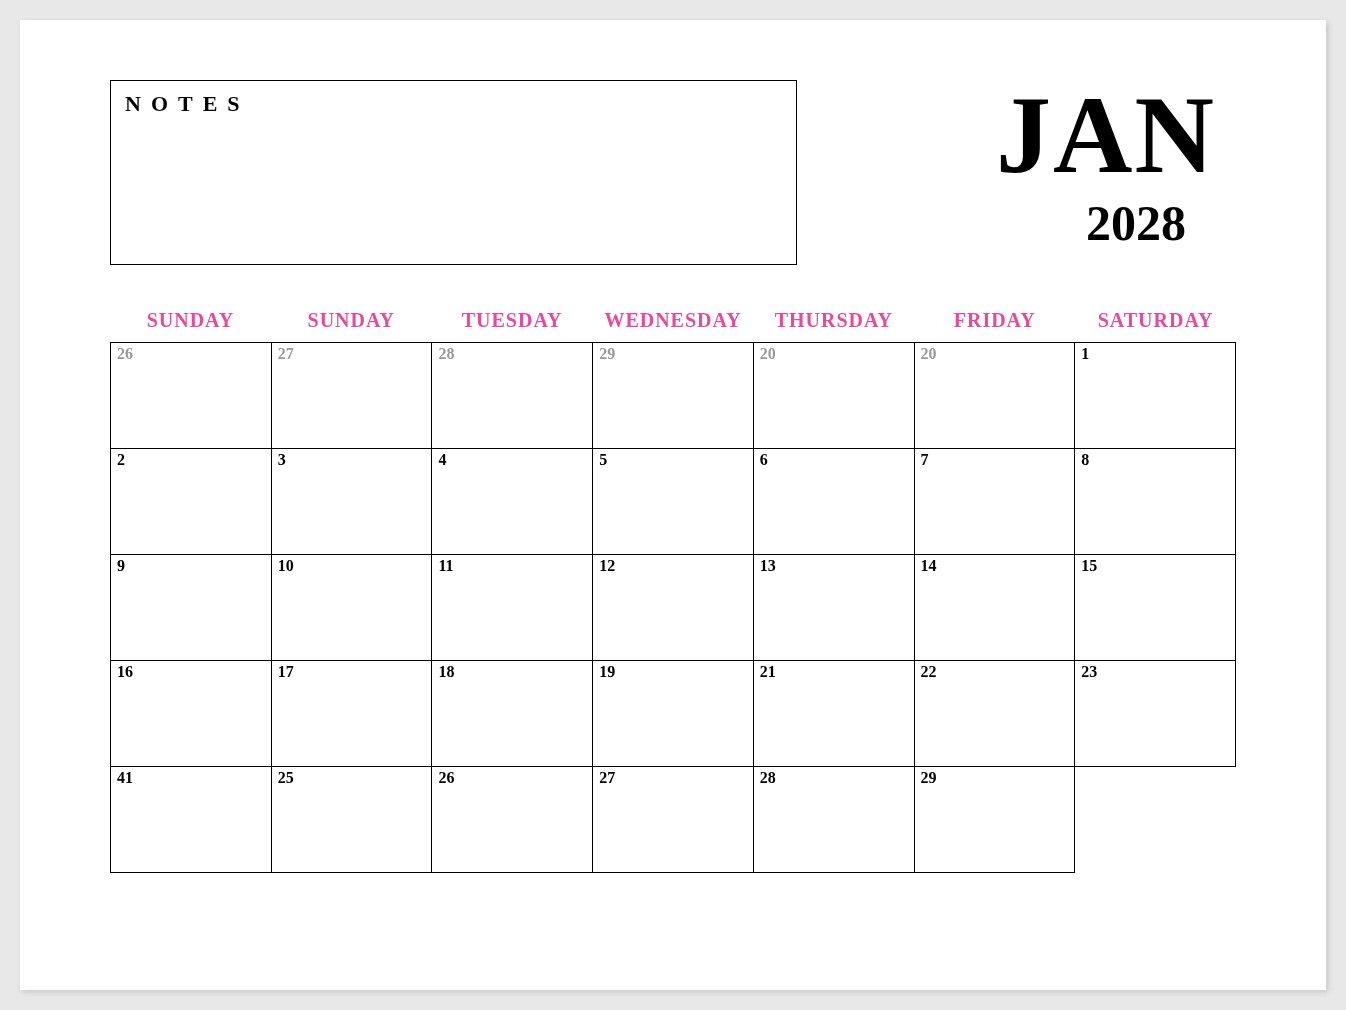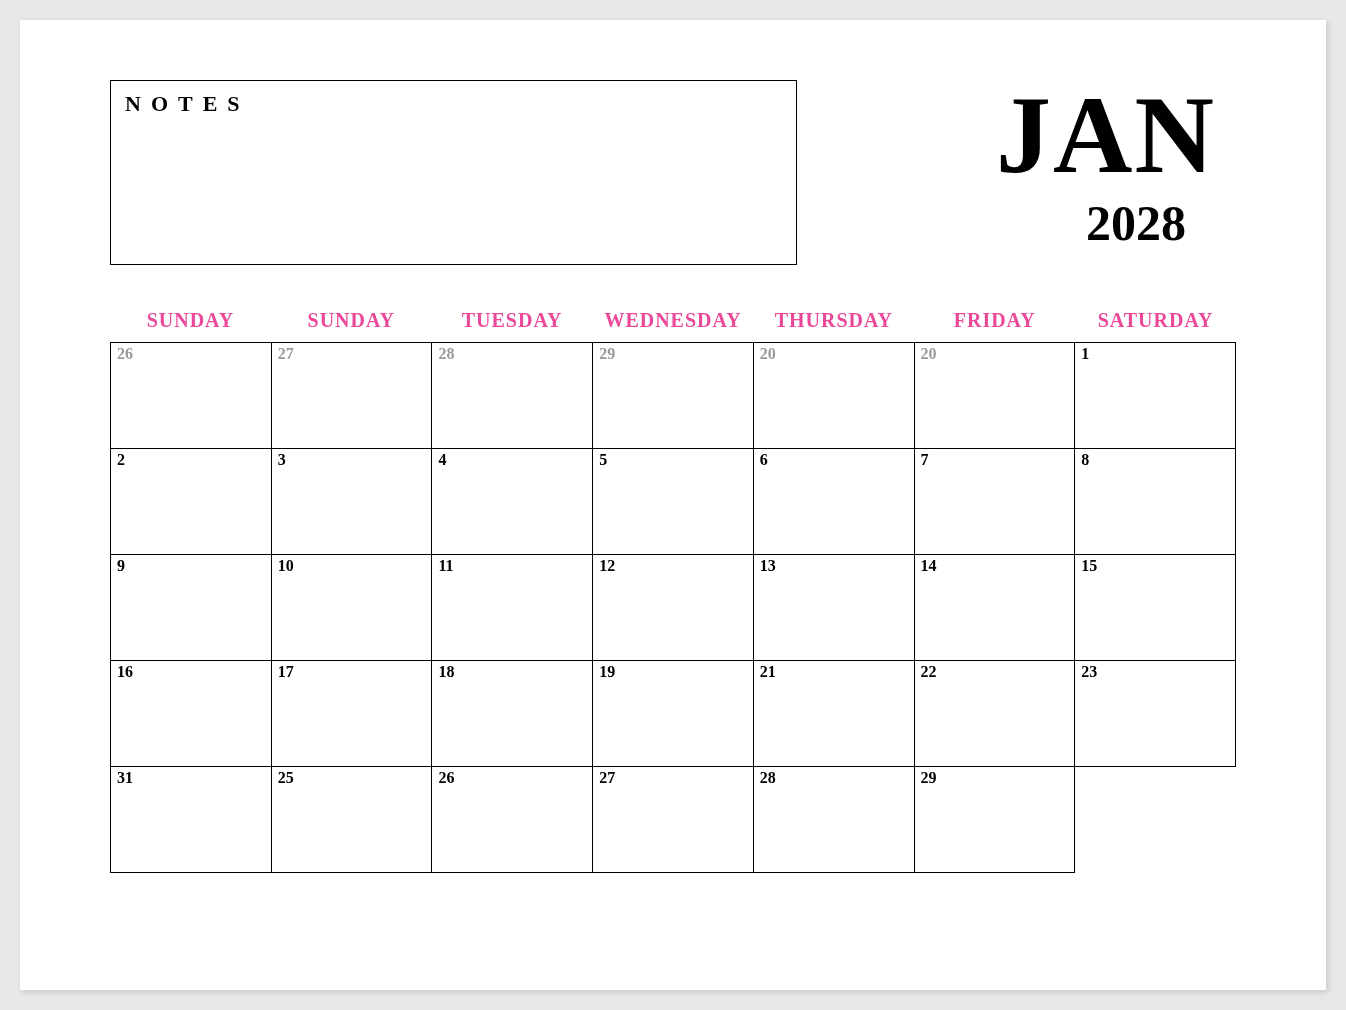"31" div.daynum { text: 31 -> 41 }
